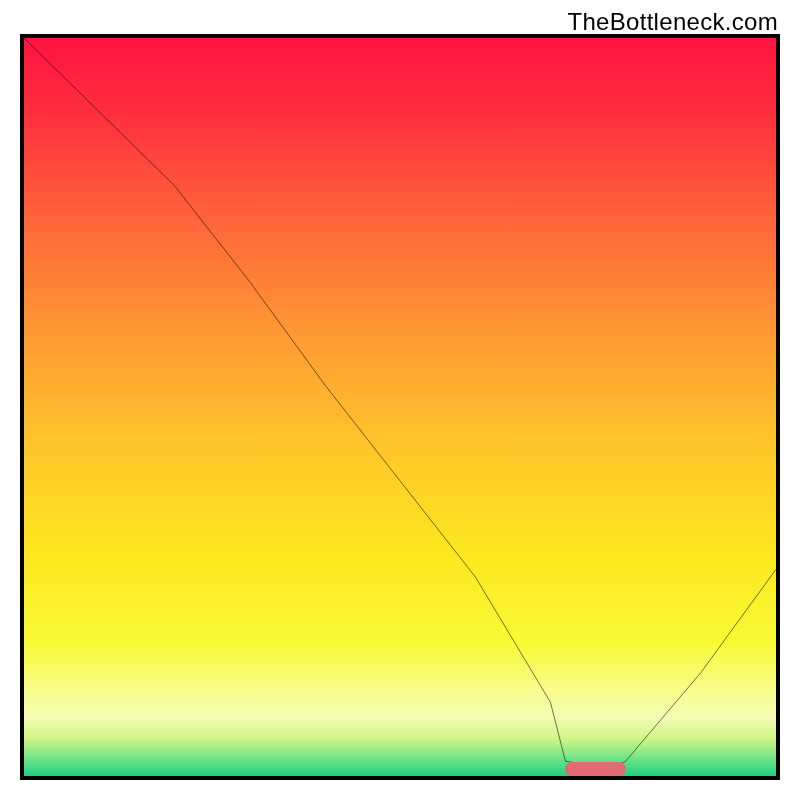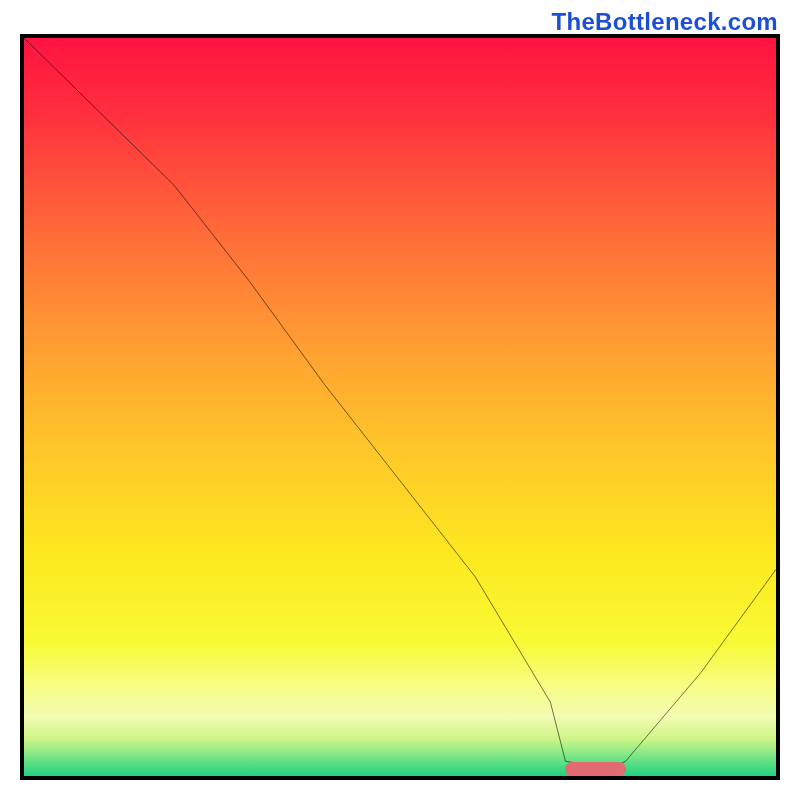"TheBottleneck.com" .watermark { color: #1d4ed8 -> #000000; font-weight: 700 -> 400 }
